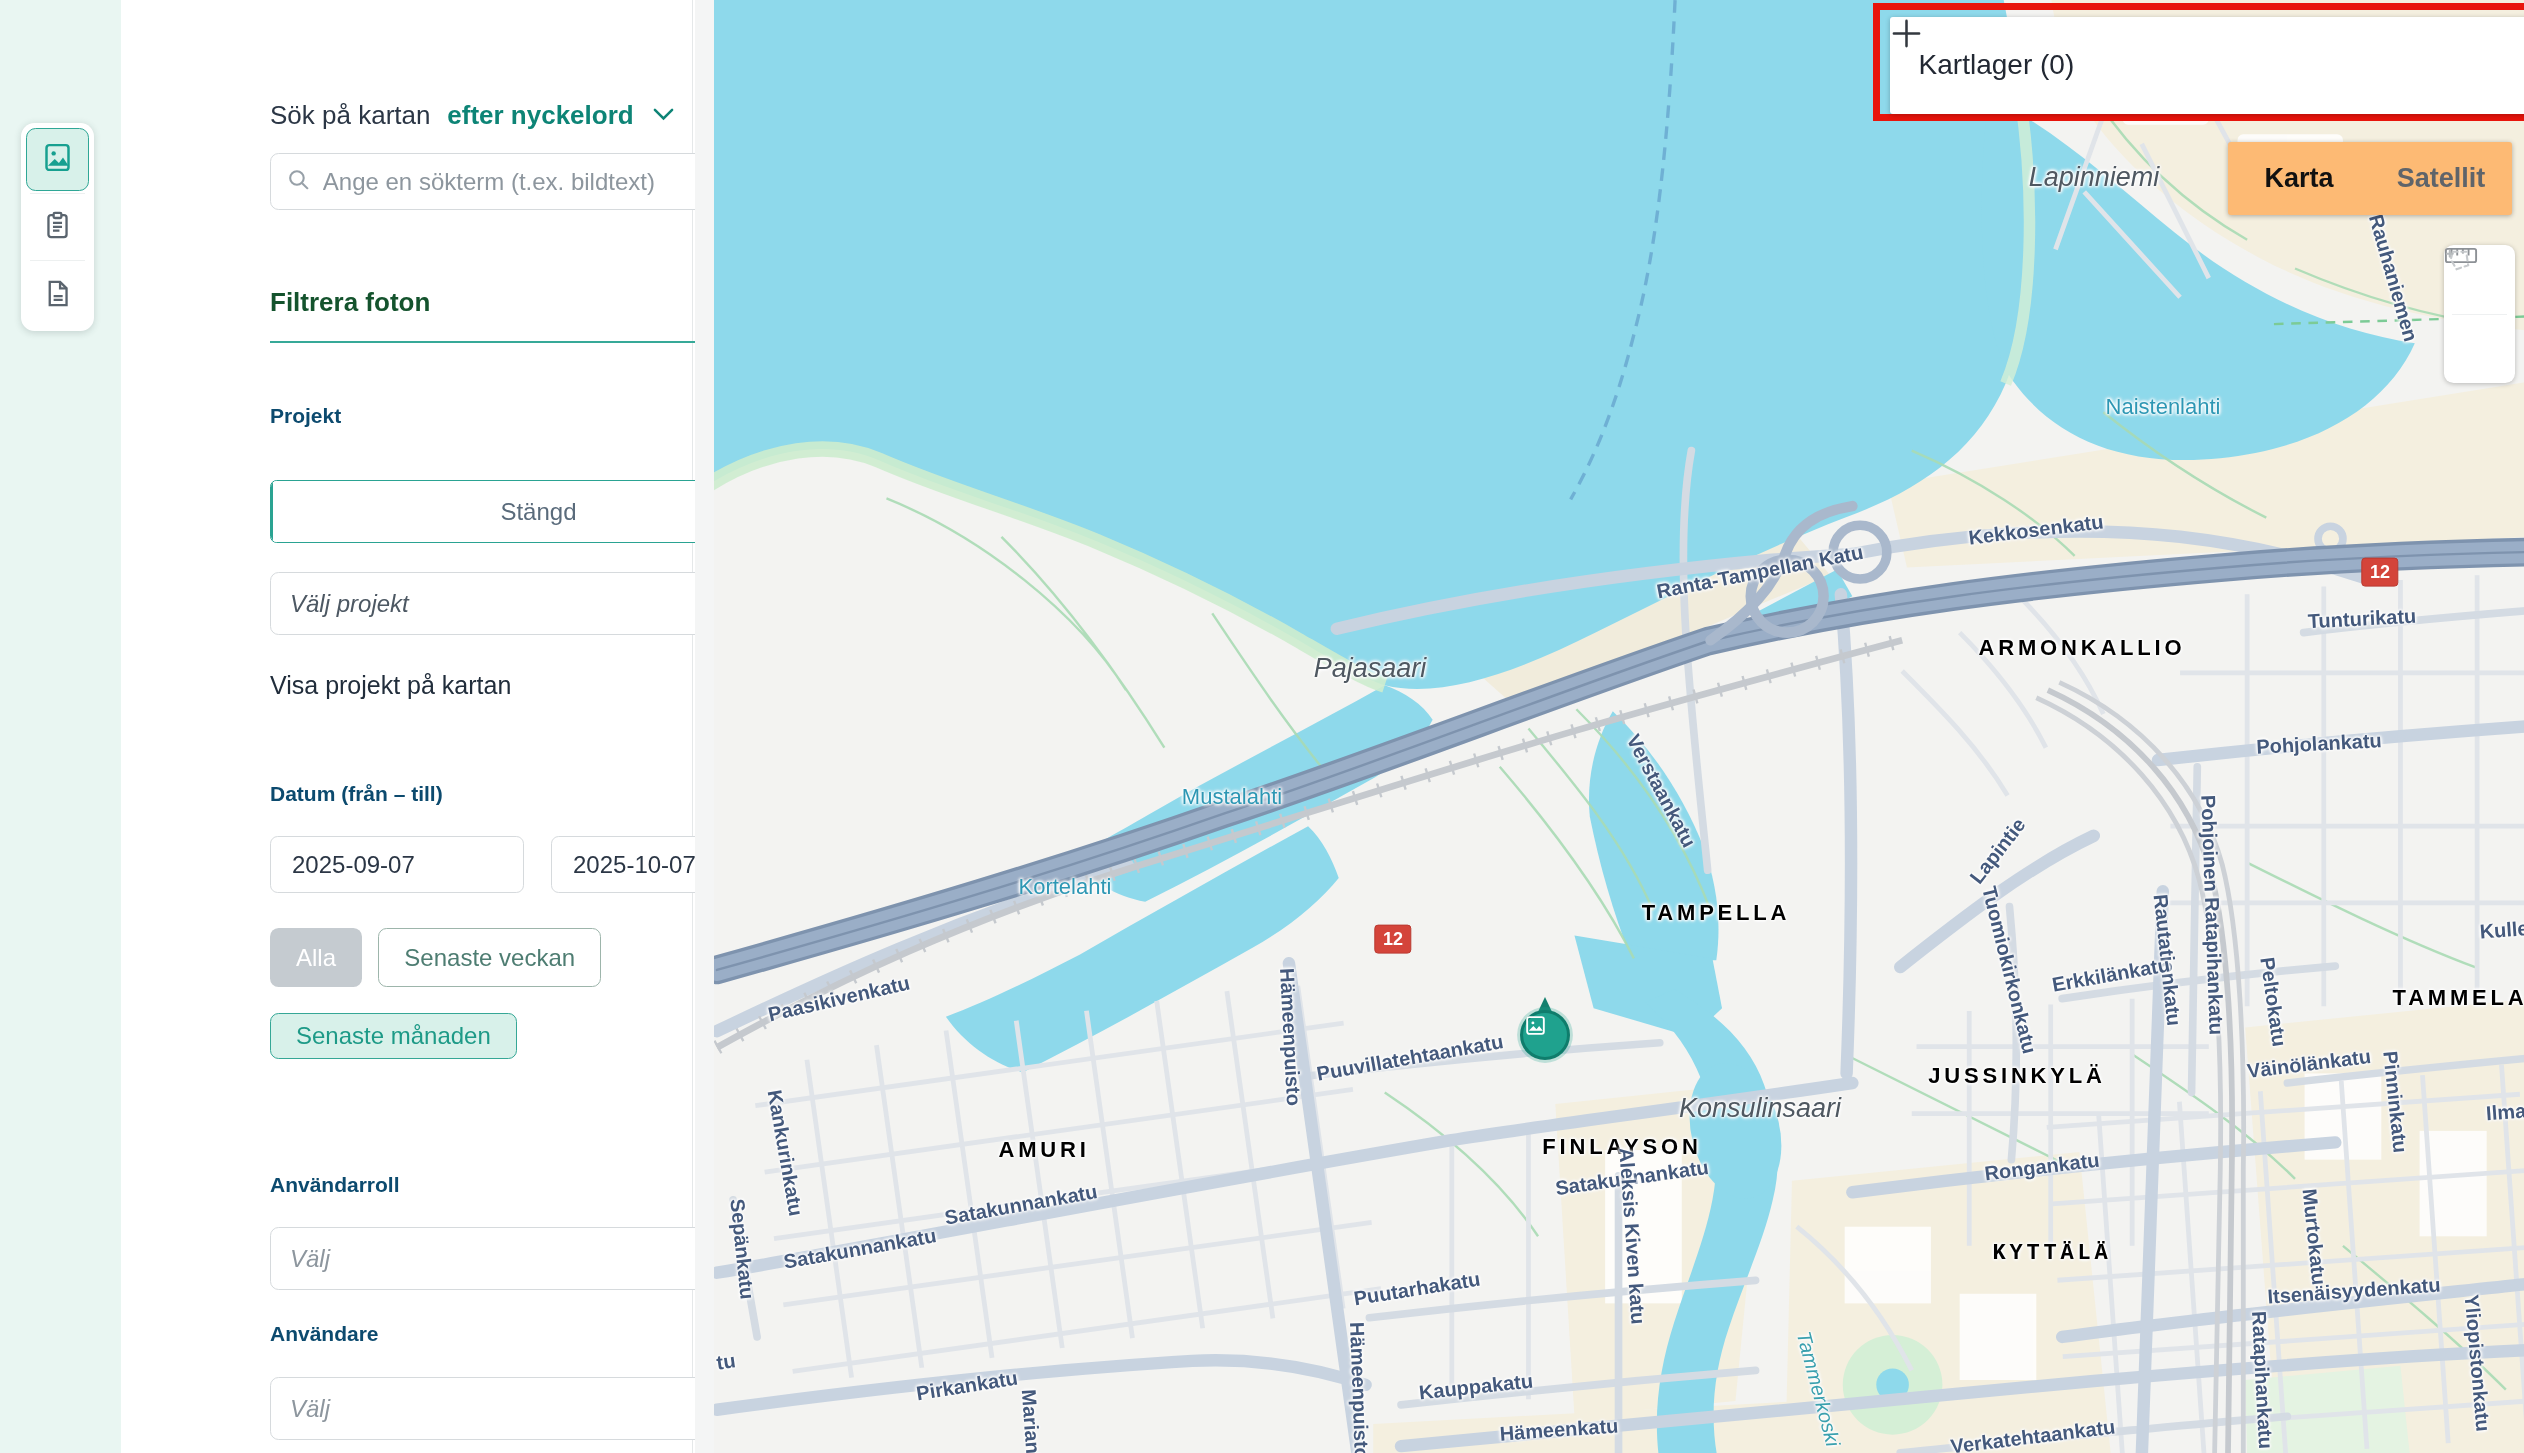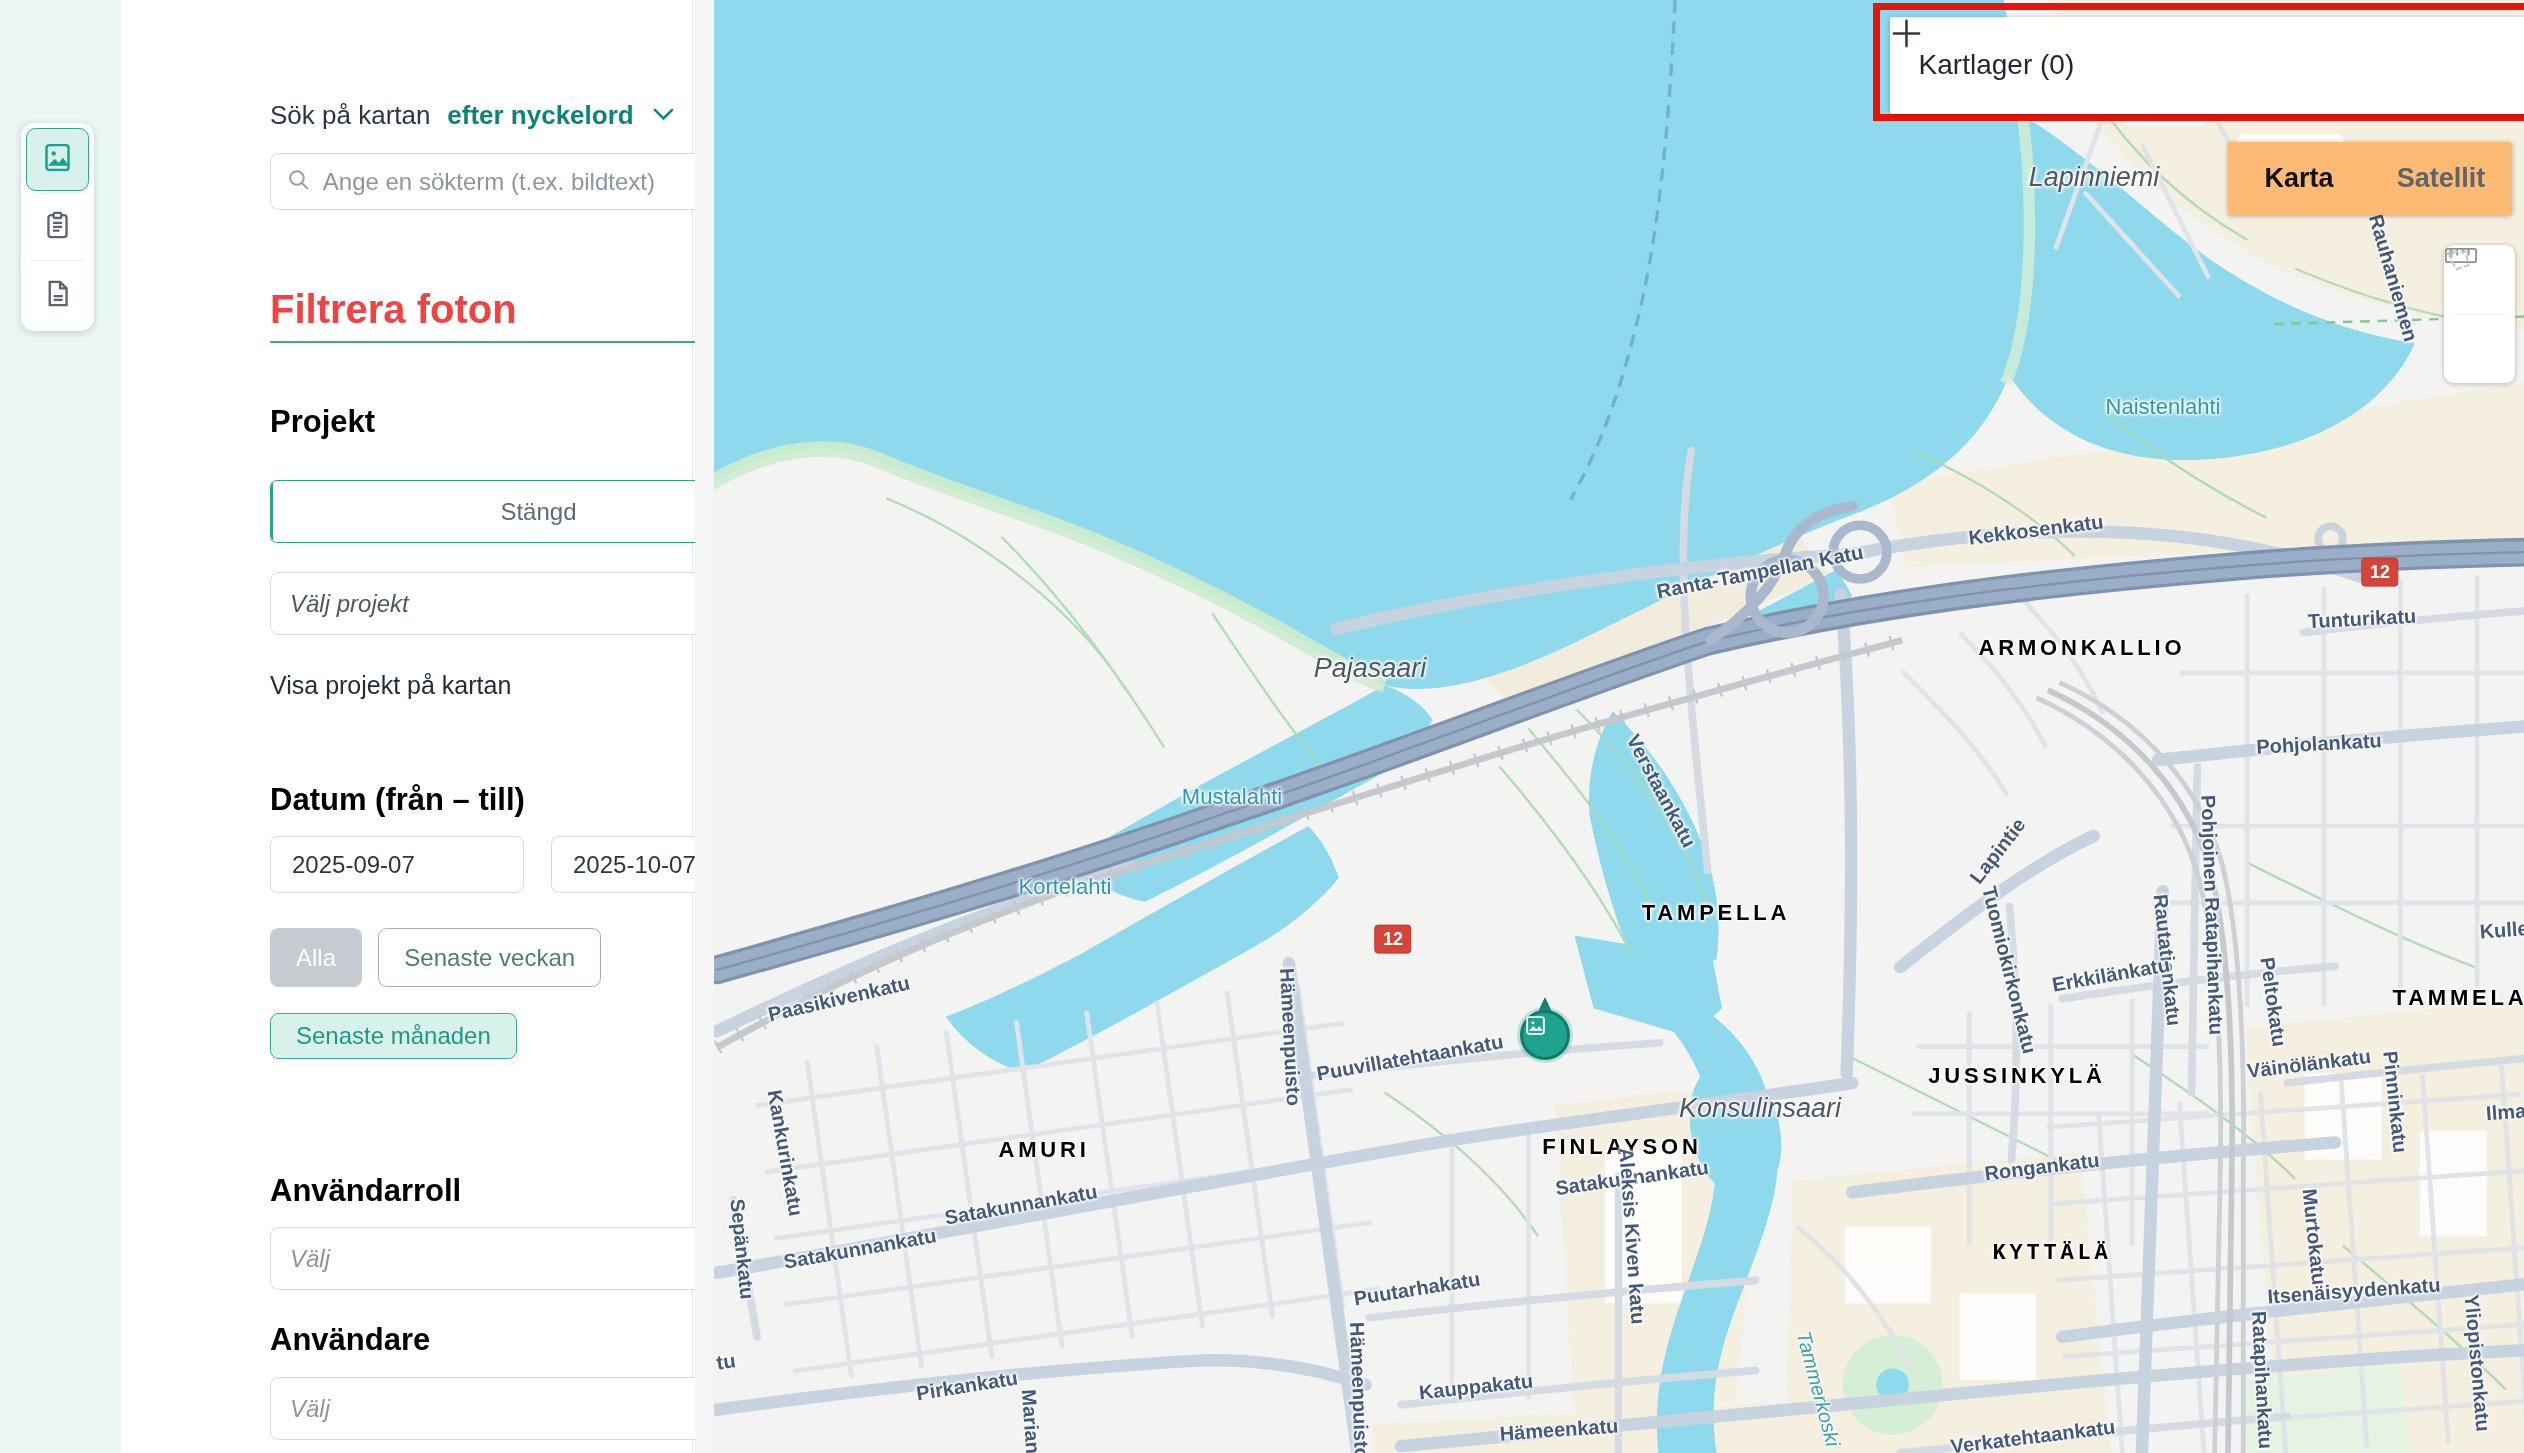"Filtrera foton" .filter-title { color: #ef4444 -> #14532d; font-size: 40px -> 26px }
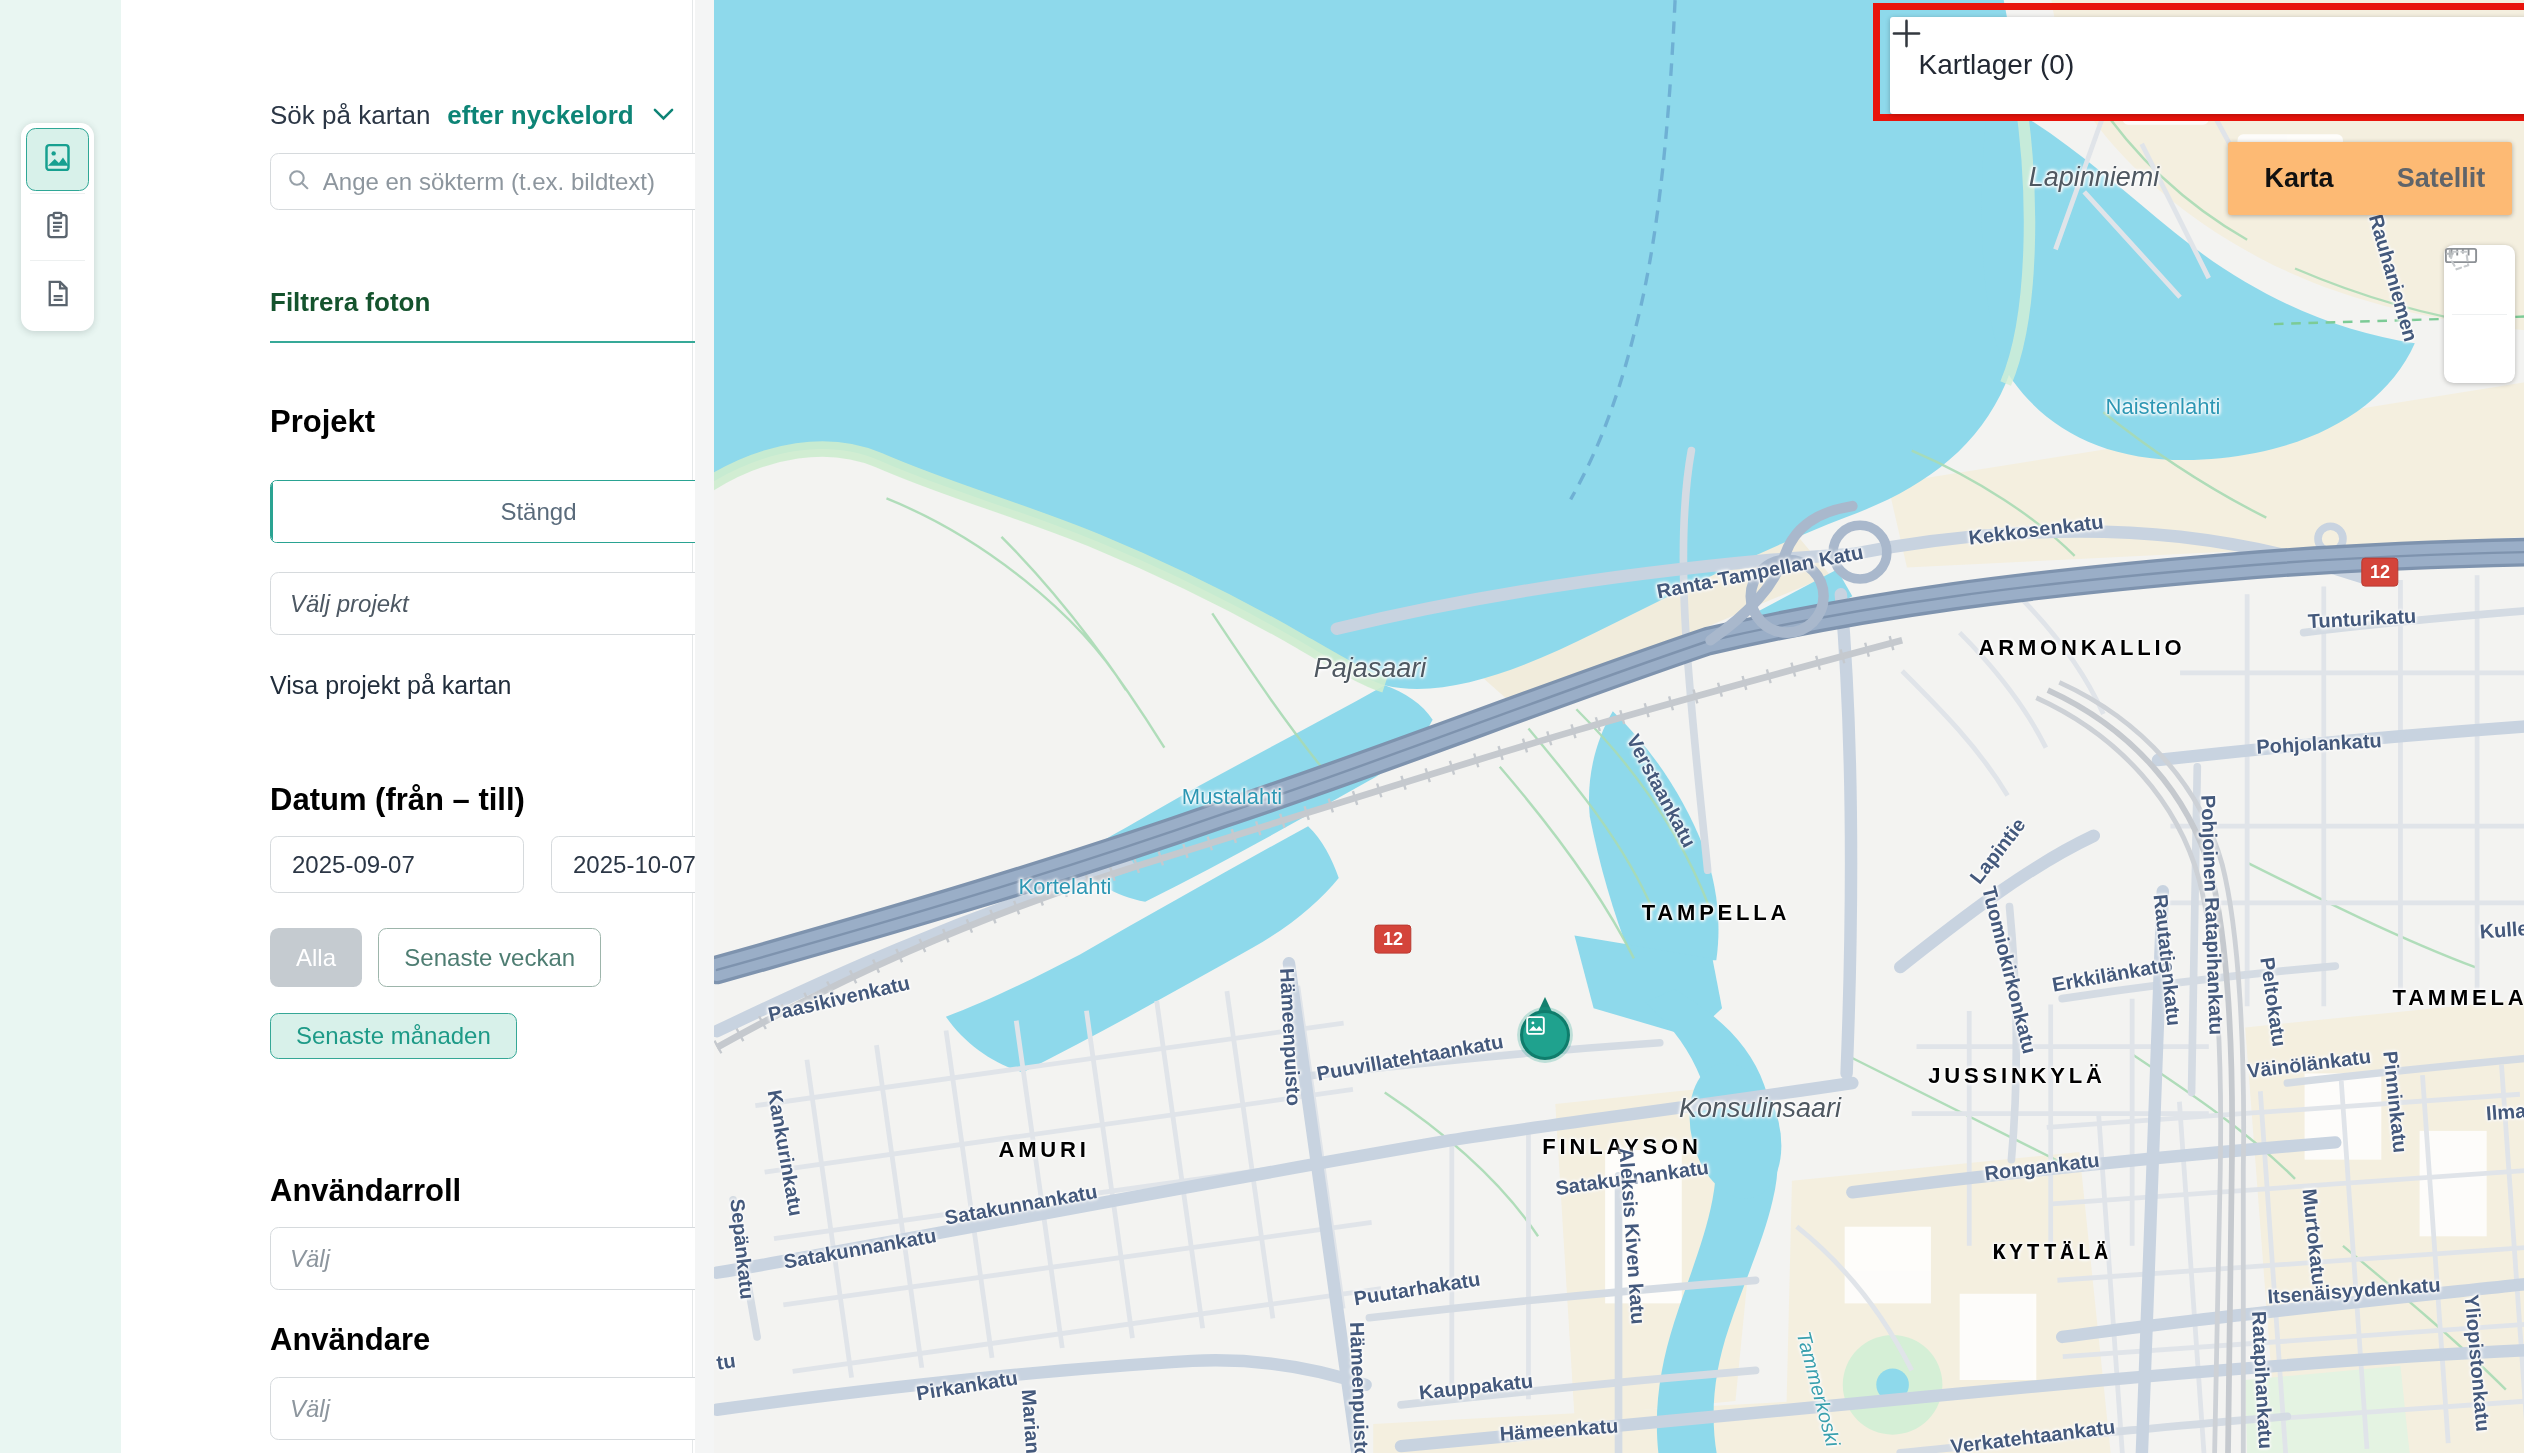"Projekt" .h2 { color: #000000 -> #0c4a6e; font-size: 31px -> 21px }
